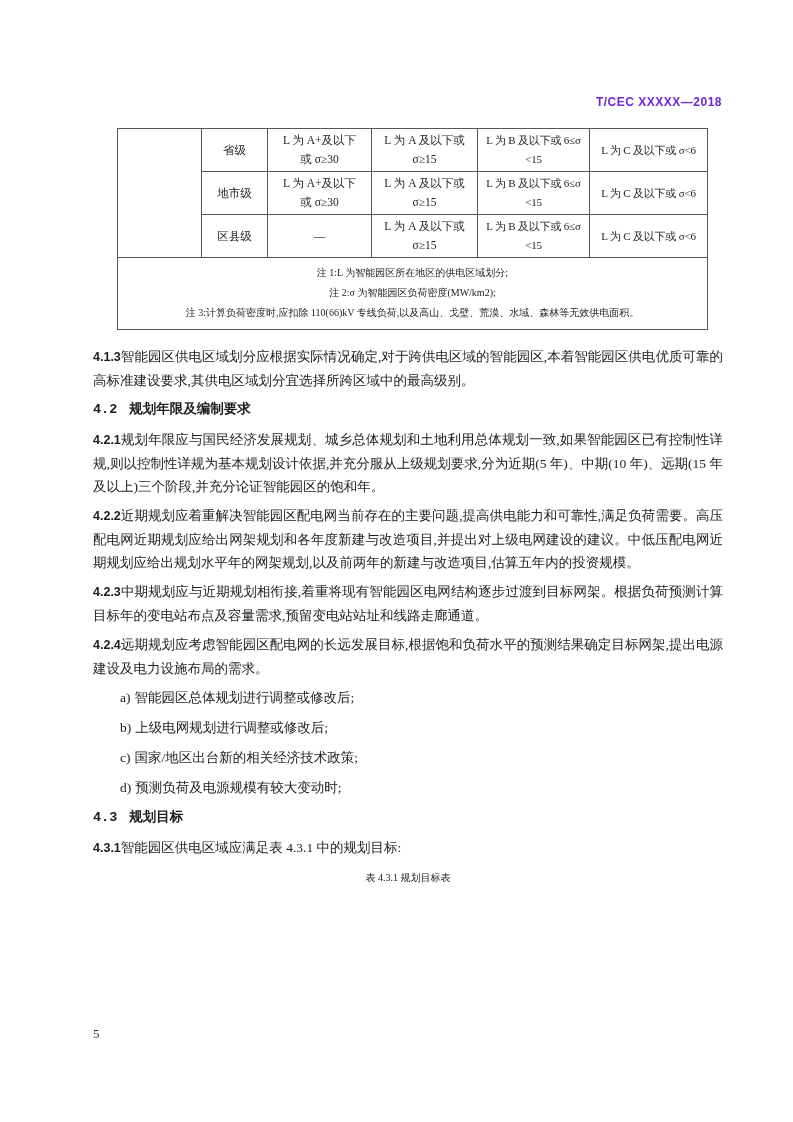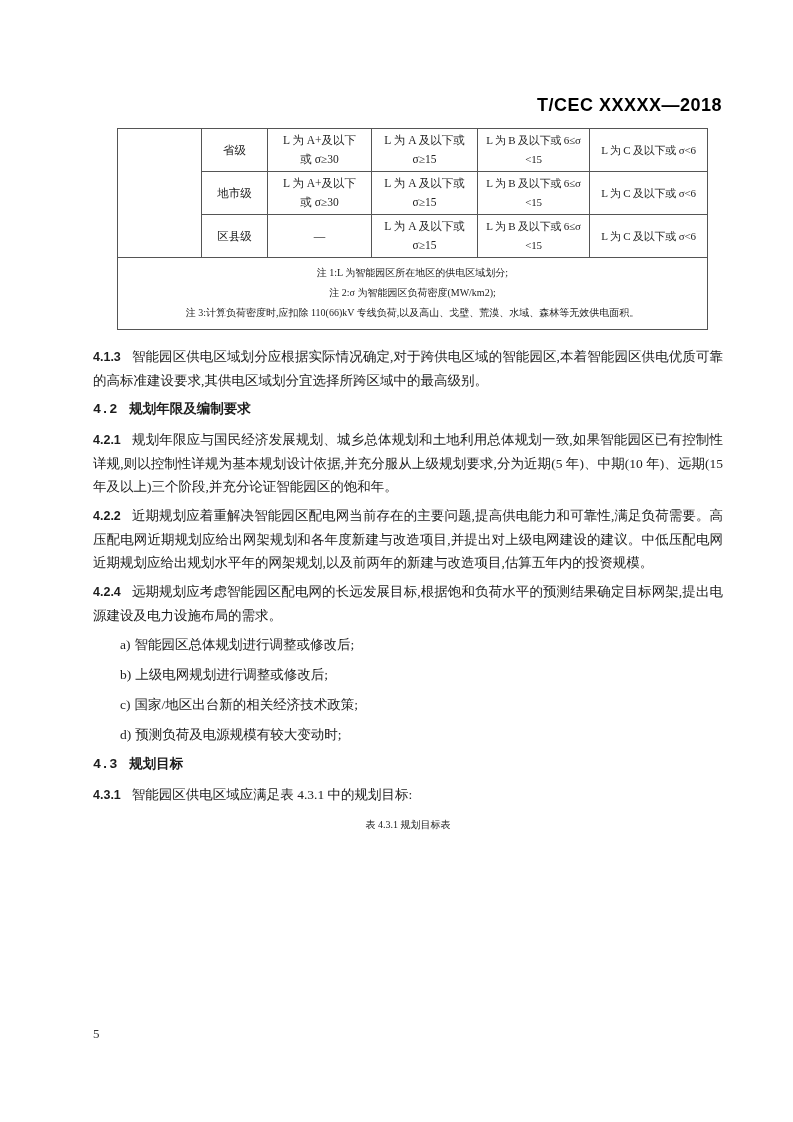"T/CEC XXXXX—2018" .page-header { color: #000000 -> #6d28d9; font-size: 18px -> 12px }
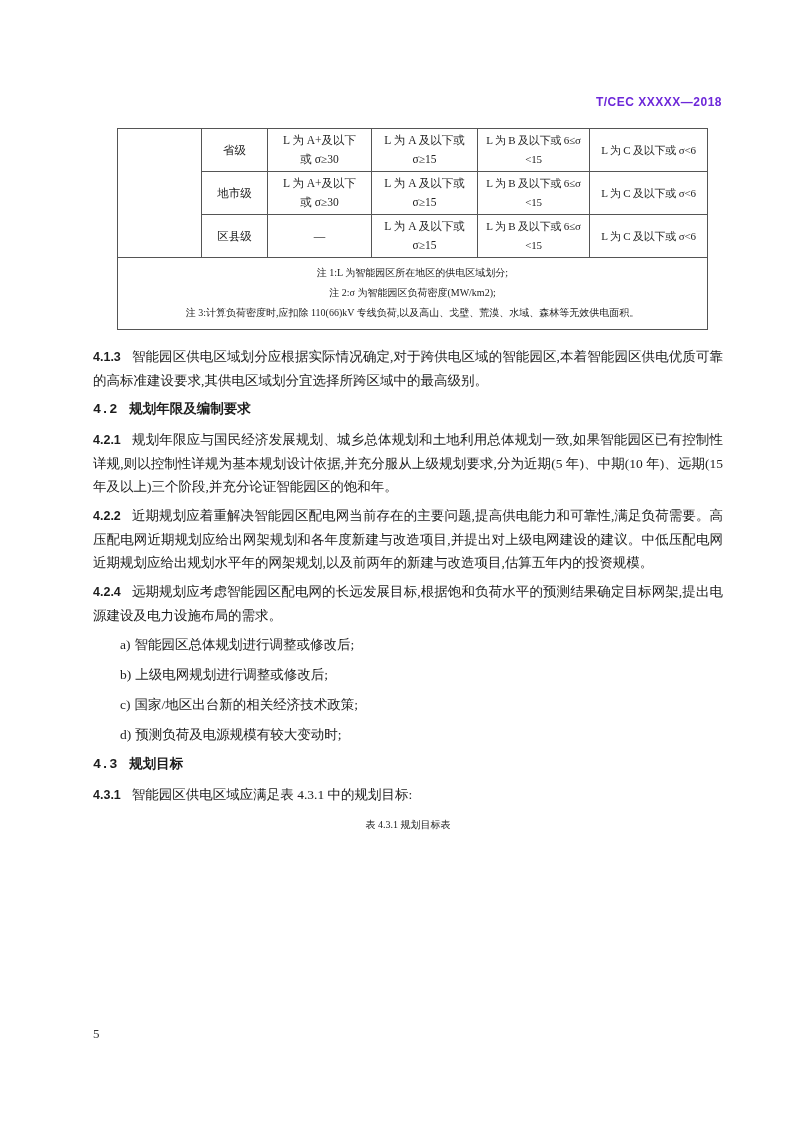"4.1.3" .clause .num { margin-right: 11px -> none }
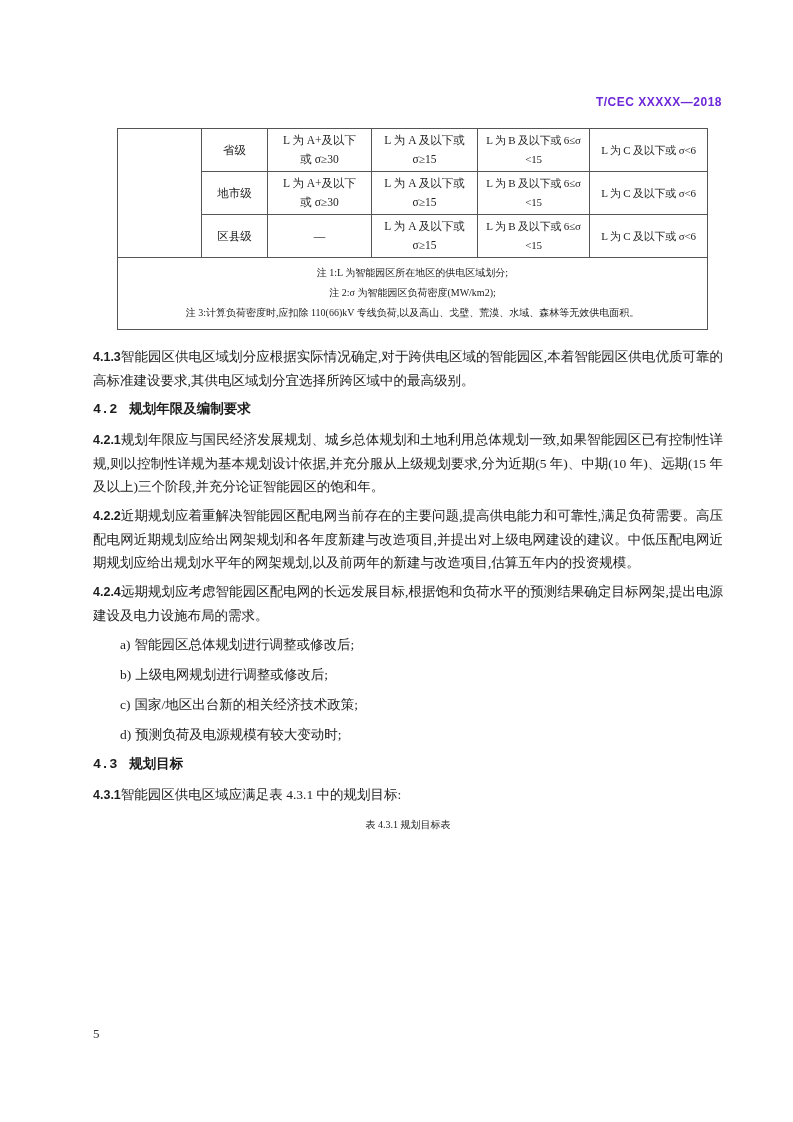"4.2.3中期规划应与近期规划相衔接,着重将现有智能园区电网结构逐步过渡到目标网" p.clause { html: none -> <p> <span>4.2.3</span><span>中期规划应与近期规划相衔接,着重将现有智能园区电网结构逐步过渡到目标网架。根据负荷预测计算目标年的变电站布点及容量需求,预留变电站站址和线路走廊通道。</span> </p> }
